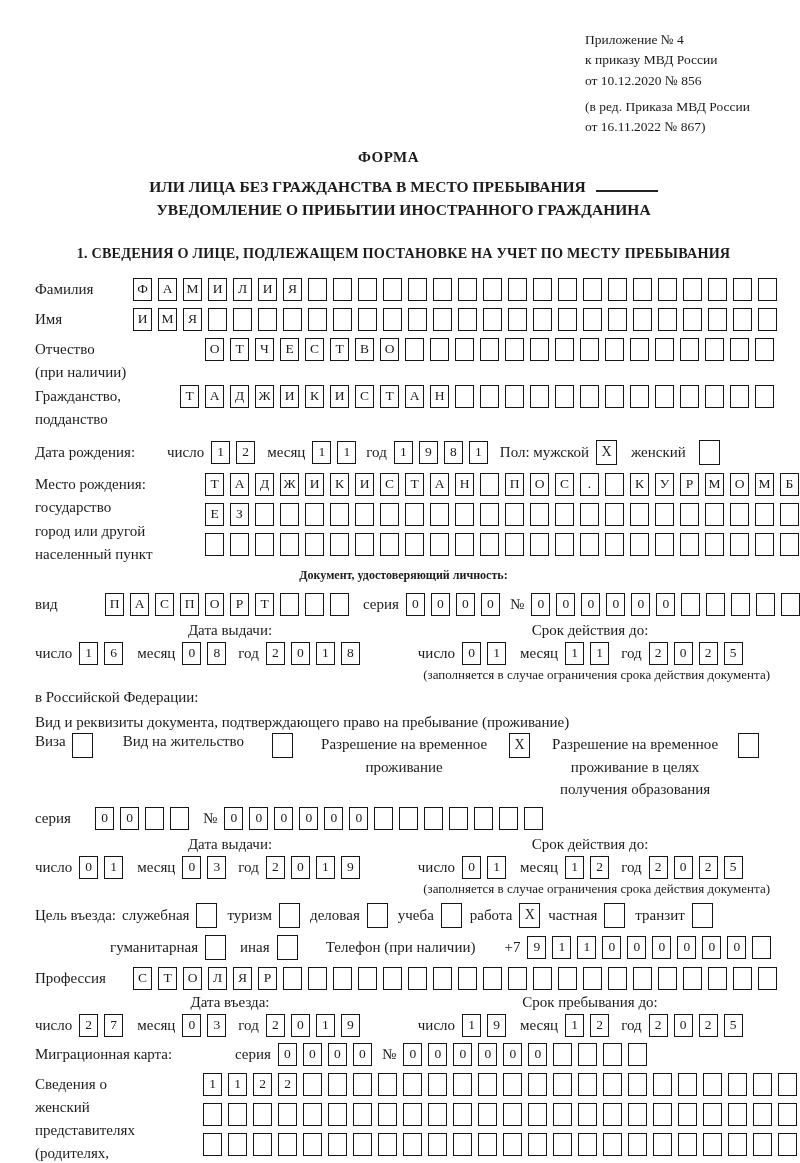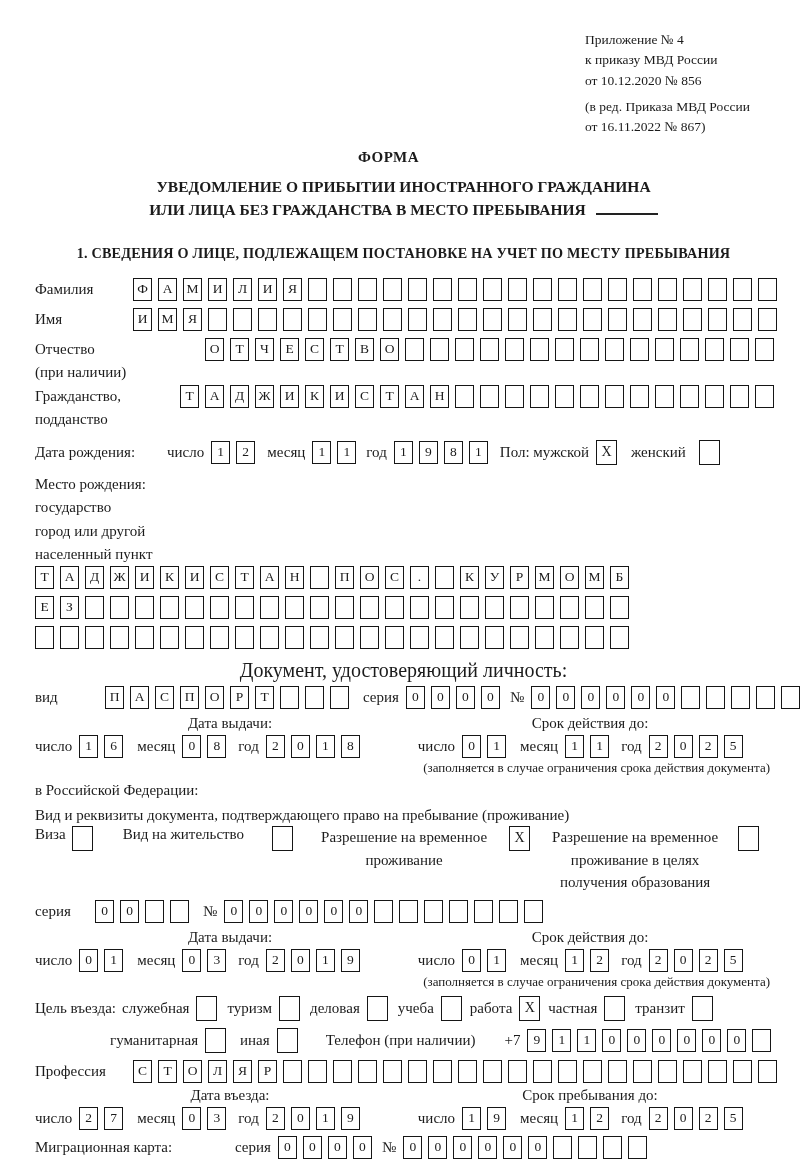"УВЕДОМЛЕНИЕ О ПРИБЫТИИ ИНОСТРАННОГО" div { order: before "ИЛИ ЛИЦА БЕЗ ГРАЖДАНСТВА В" -> after "ИЛИ ЛИЦА БЕЗ ГРАЖДАНСТВА В" }
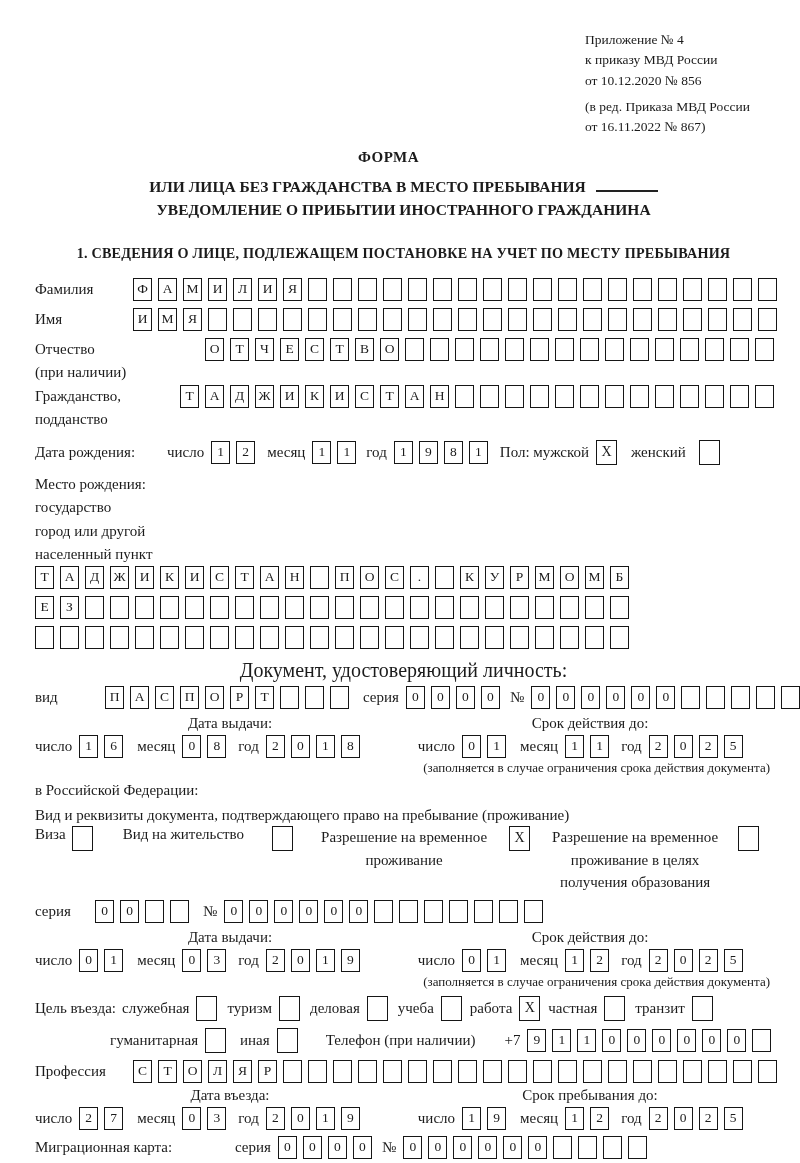"Место рождения:" div.frow { flex-direction: column -> none; margin-bottom: 10px -> 2px }
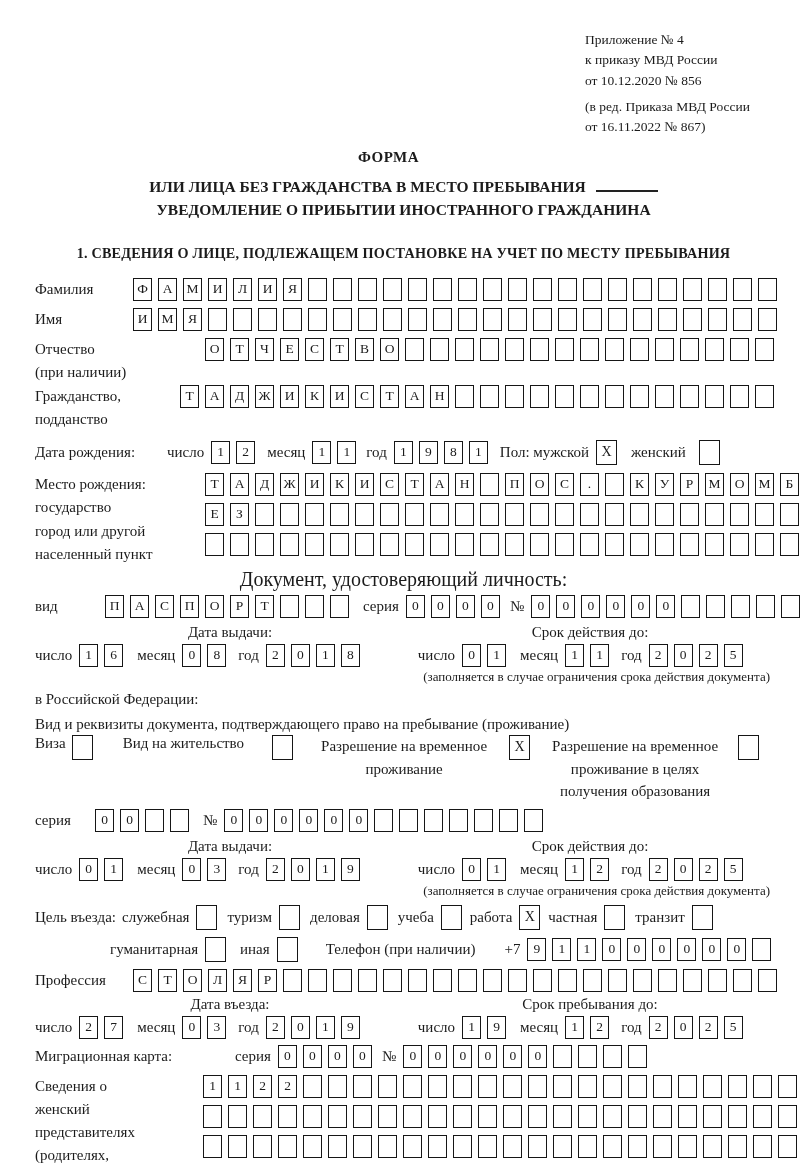"Документ, удостоверяющий личность:" div.centerlbl { font-size: 20px -> 12px; font-weight: normal -> bold; margin: 0 0 4px 0 -> 0 0 10px 0 }
